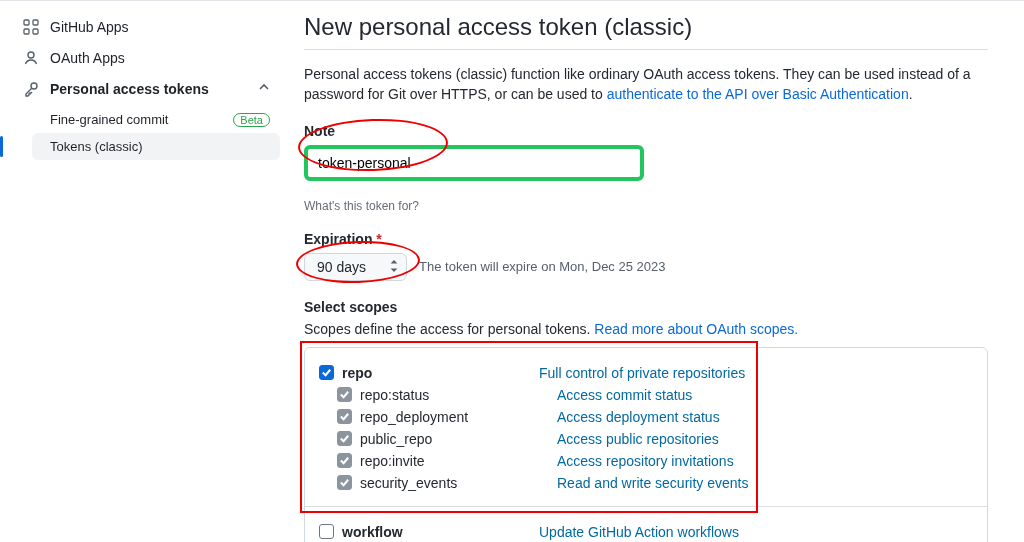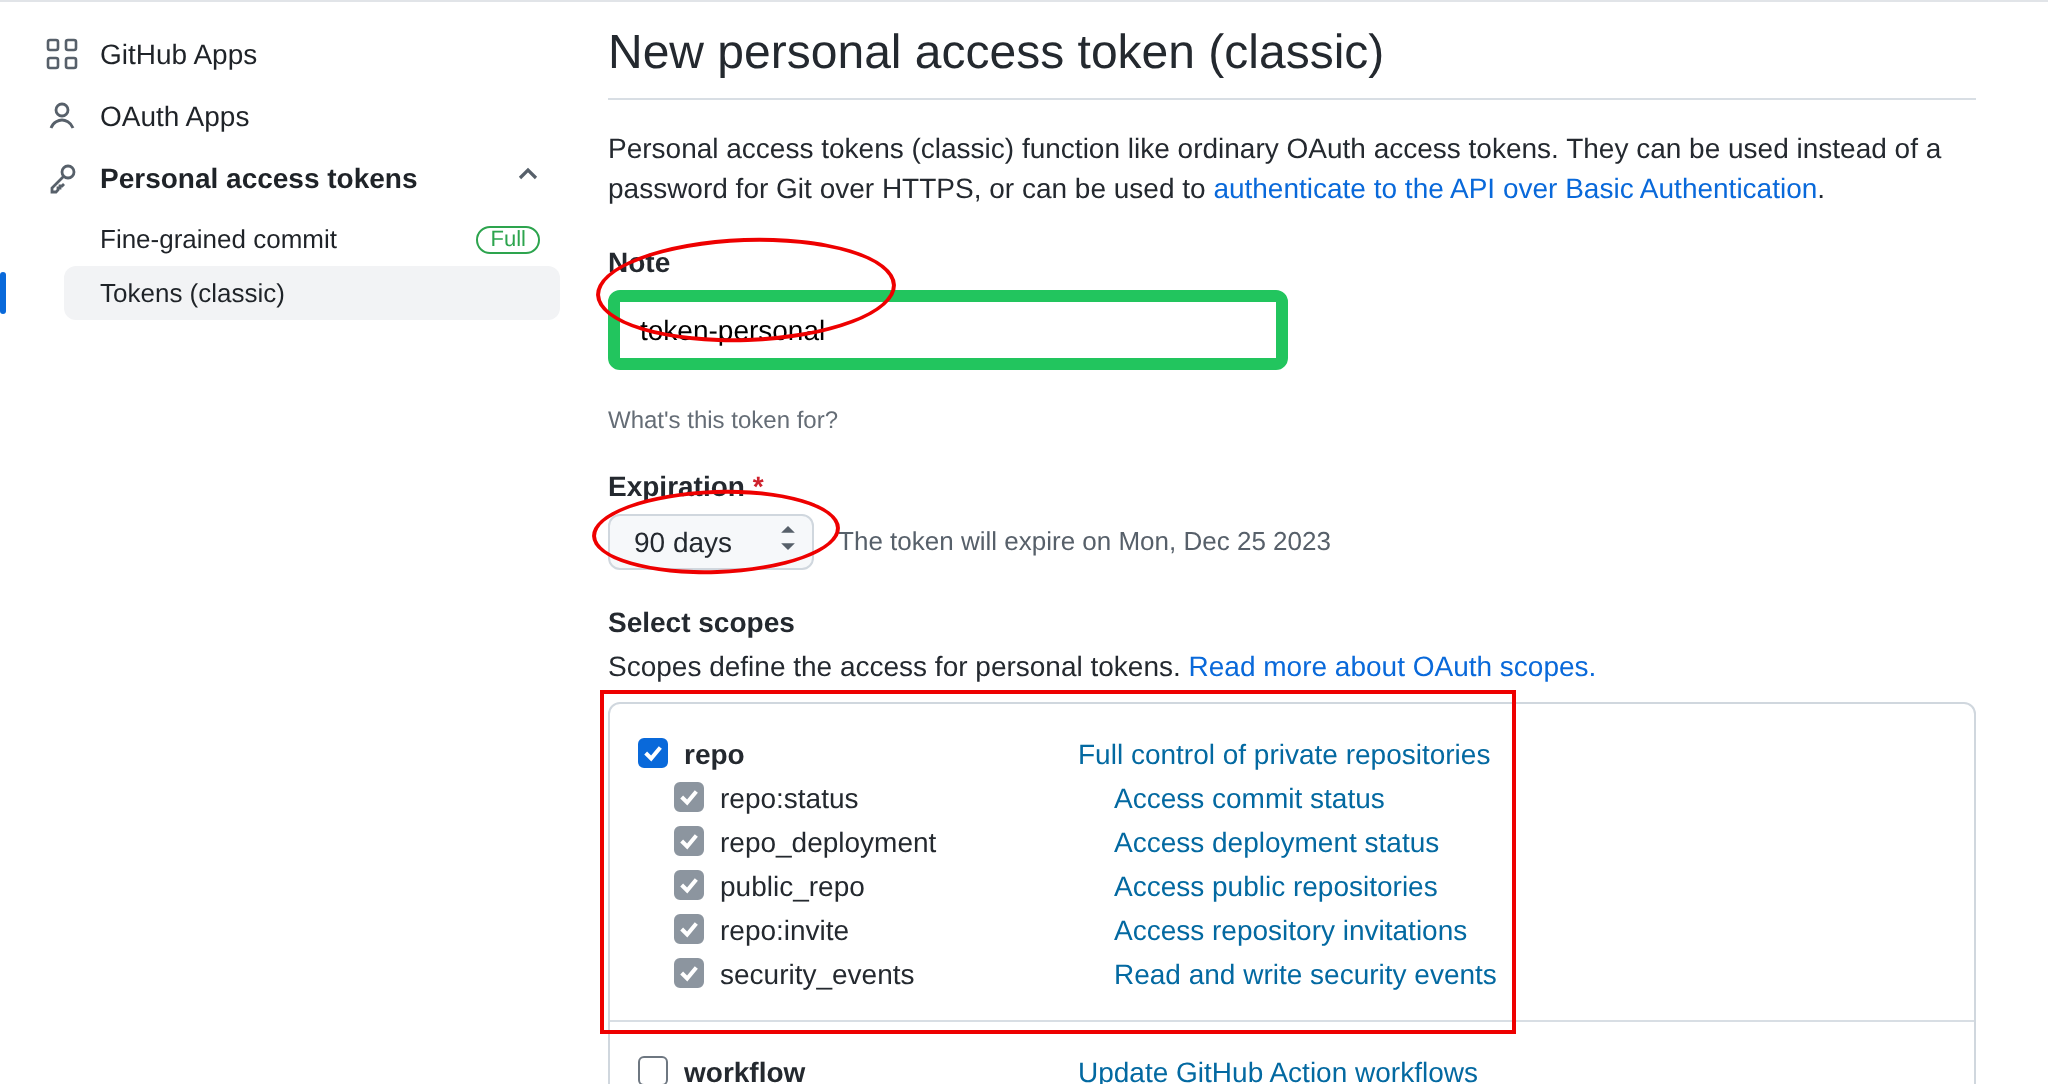"Full" span.beta-badge { text: Full -> Beta }
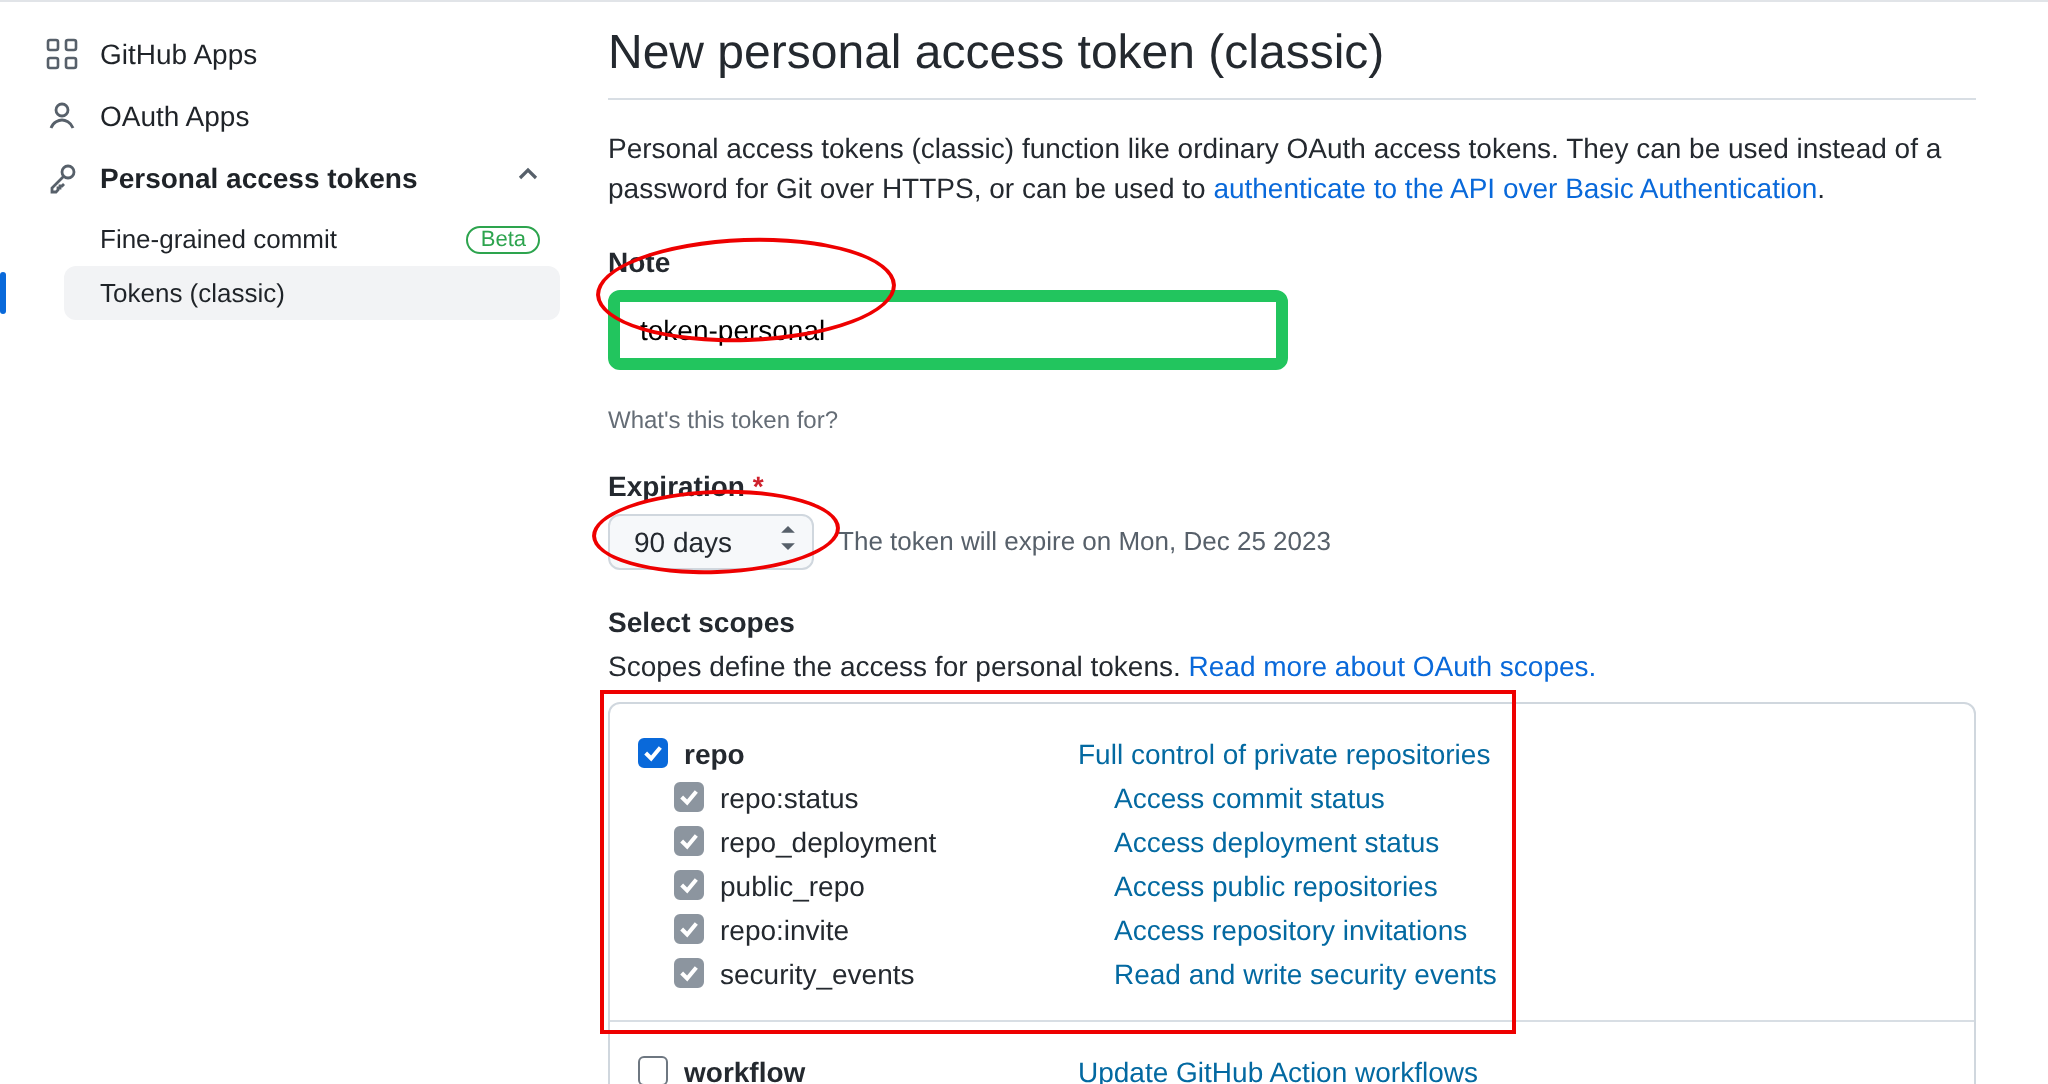"token-personal" .text-input { border: 6px solid #22c55e -> 4px solid #22c55e }
